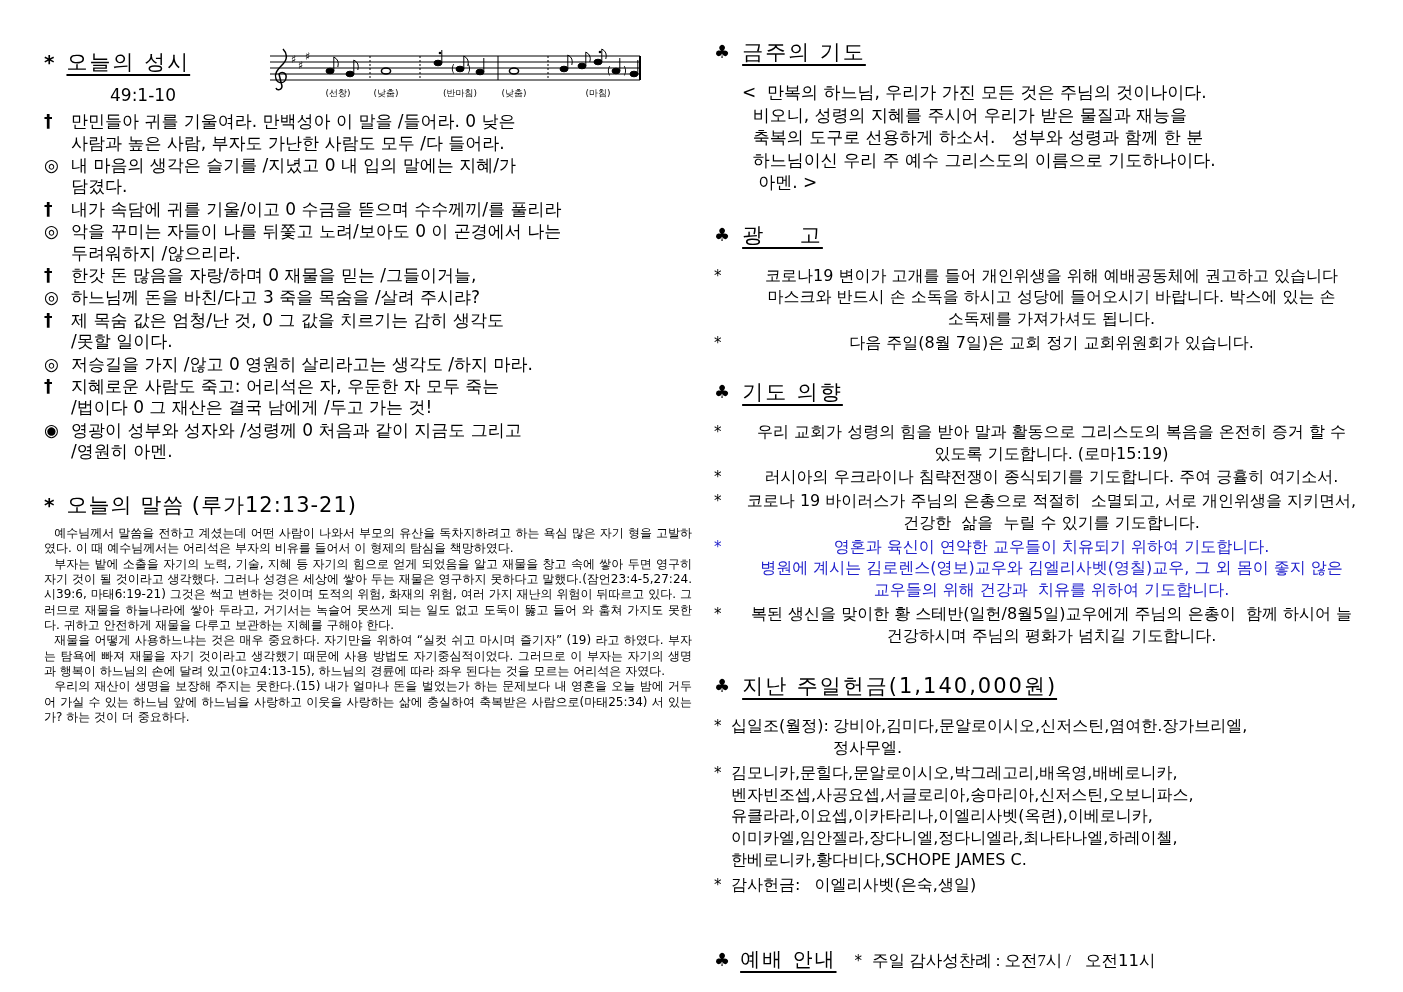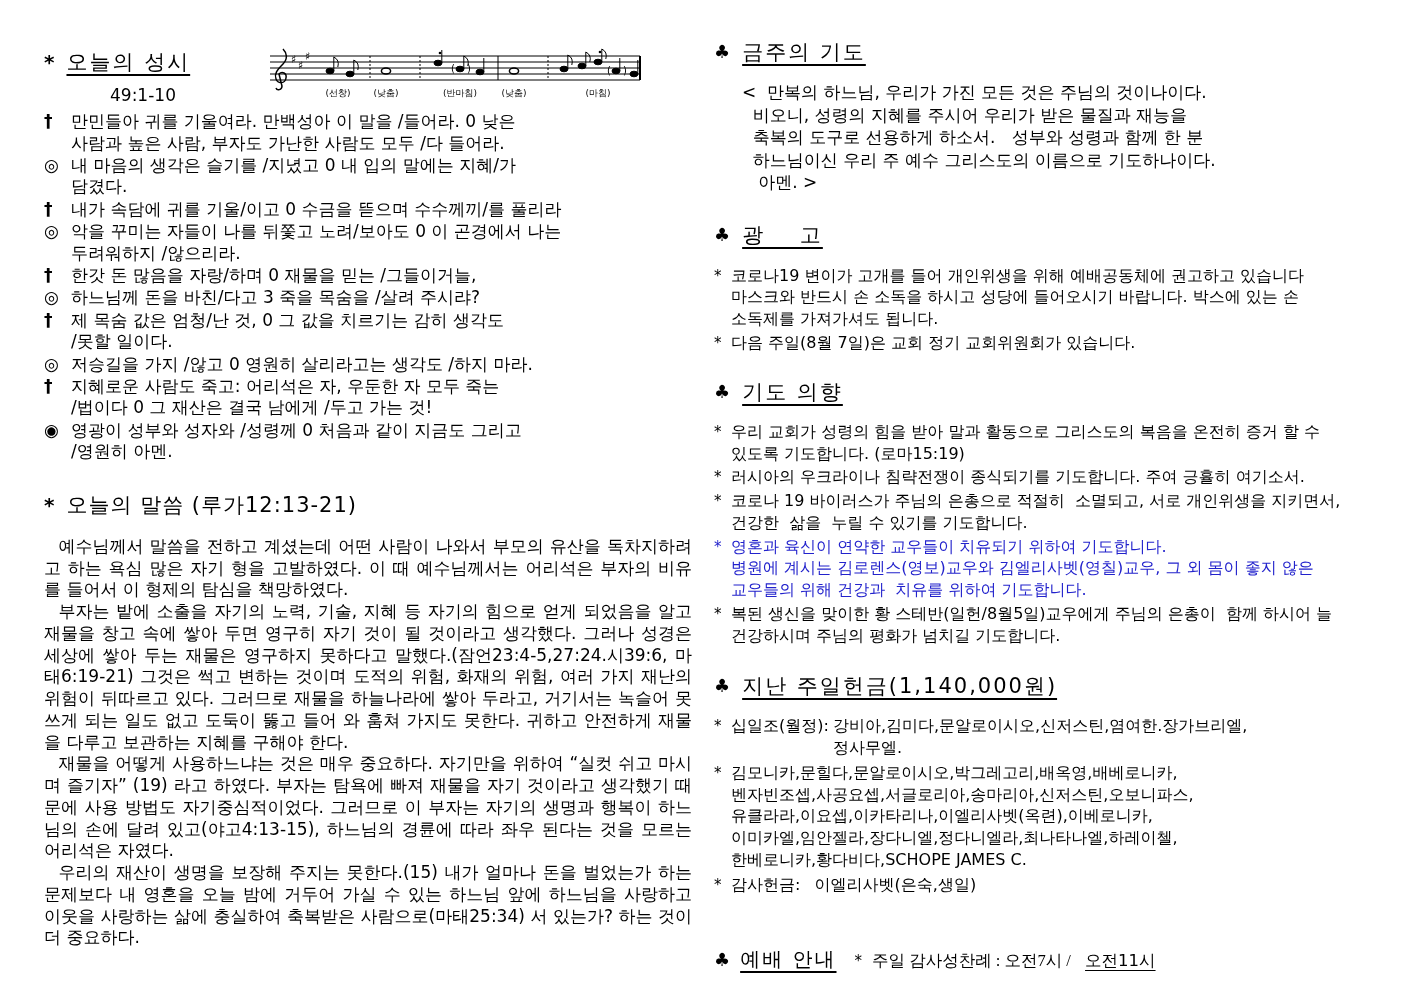"코로나19 변이가 고개를 들어 개인위생을" .rt { text-align: none -> center }
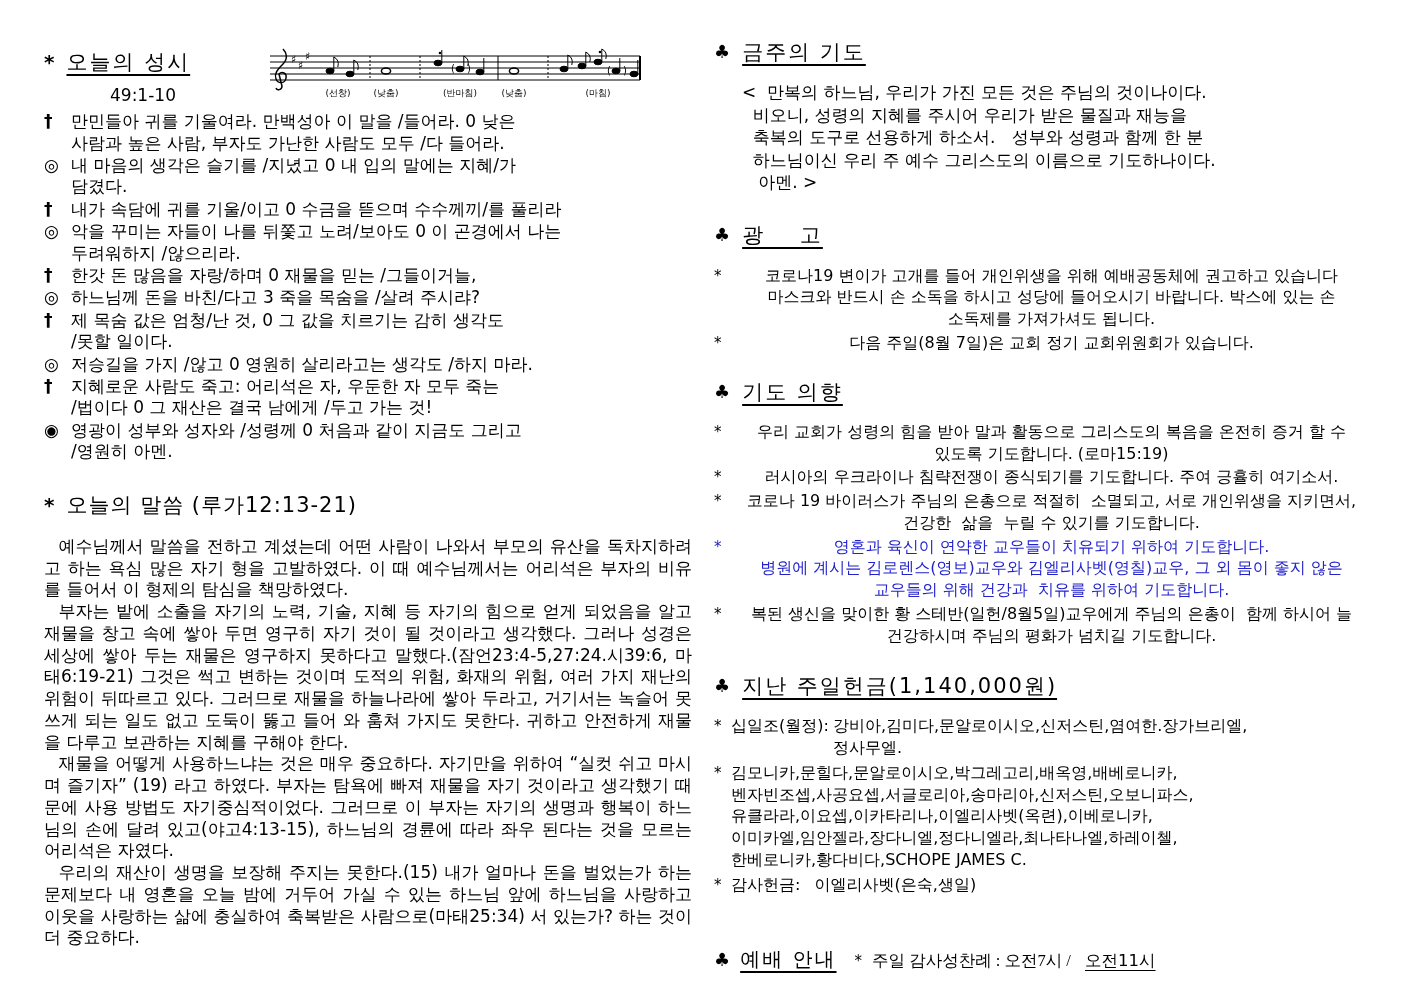"예수님께서 말씀을 전하고 계셨는데 어떤" .word-body { font-size: 17px -> 12px; margin-top: 18px -> 8px }
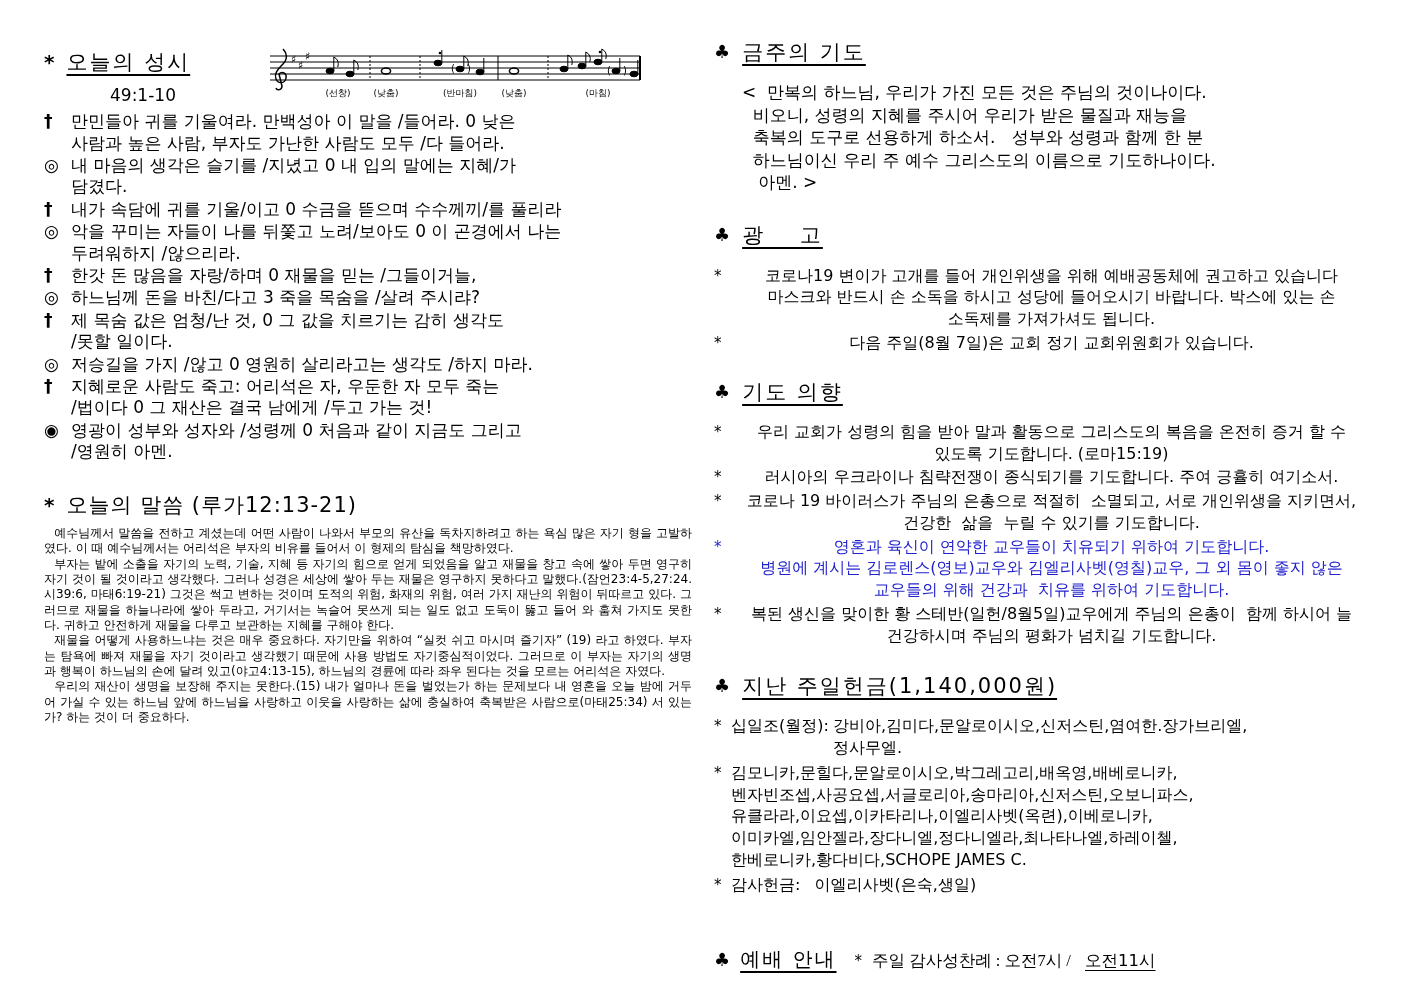"오전11시" .u { text-decoration: underline -> none }
